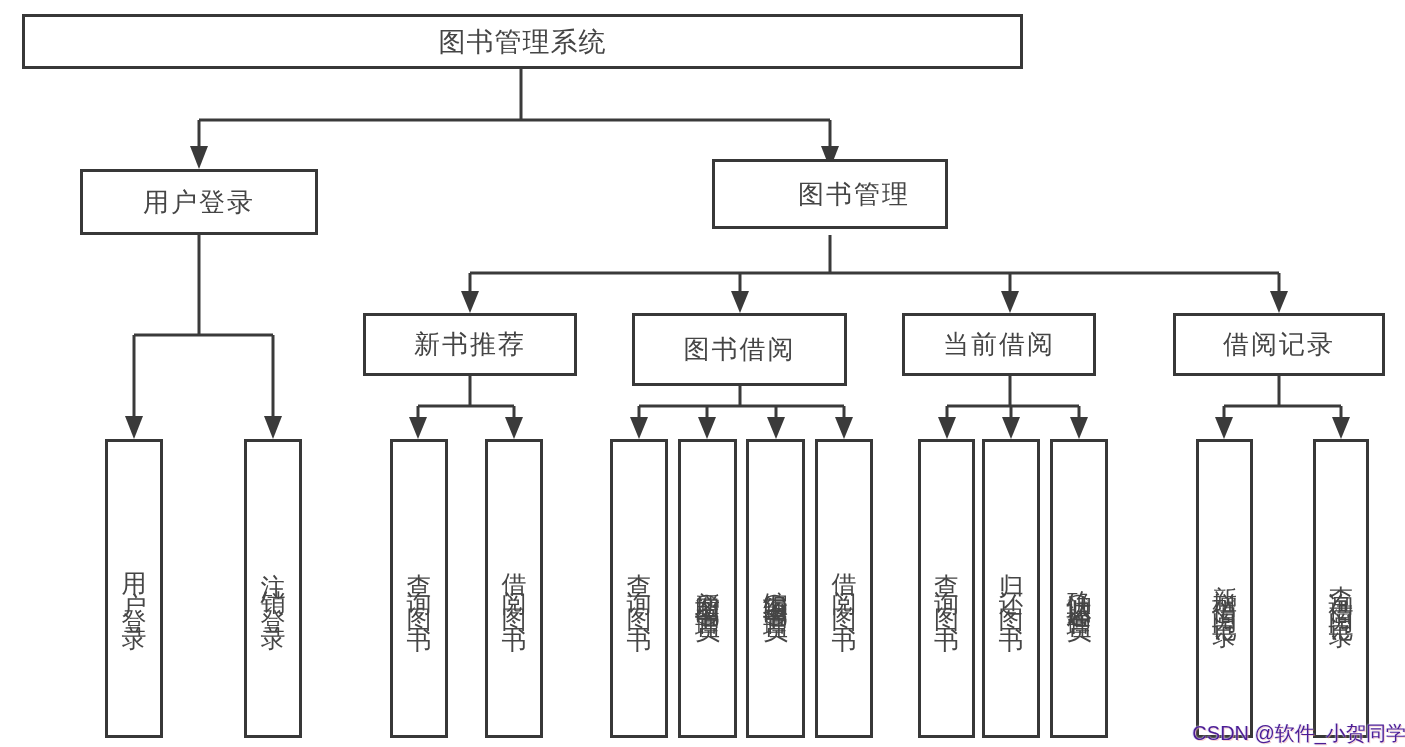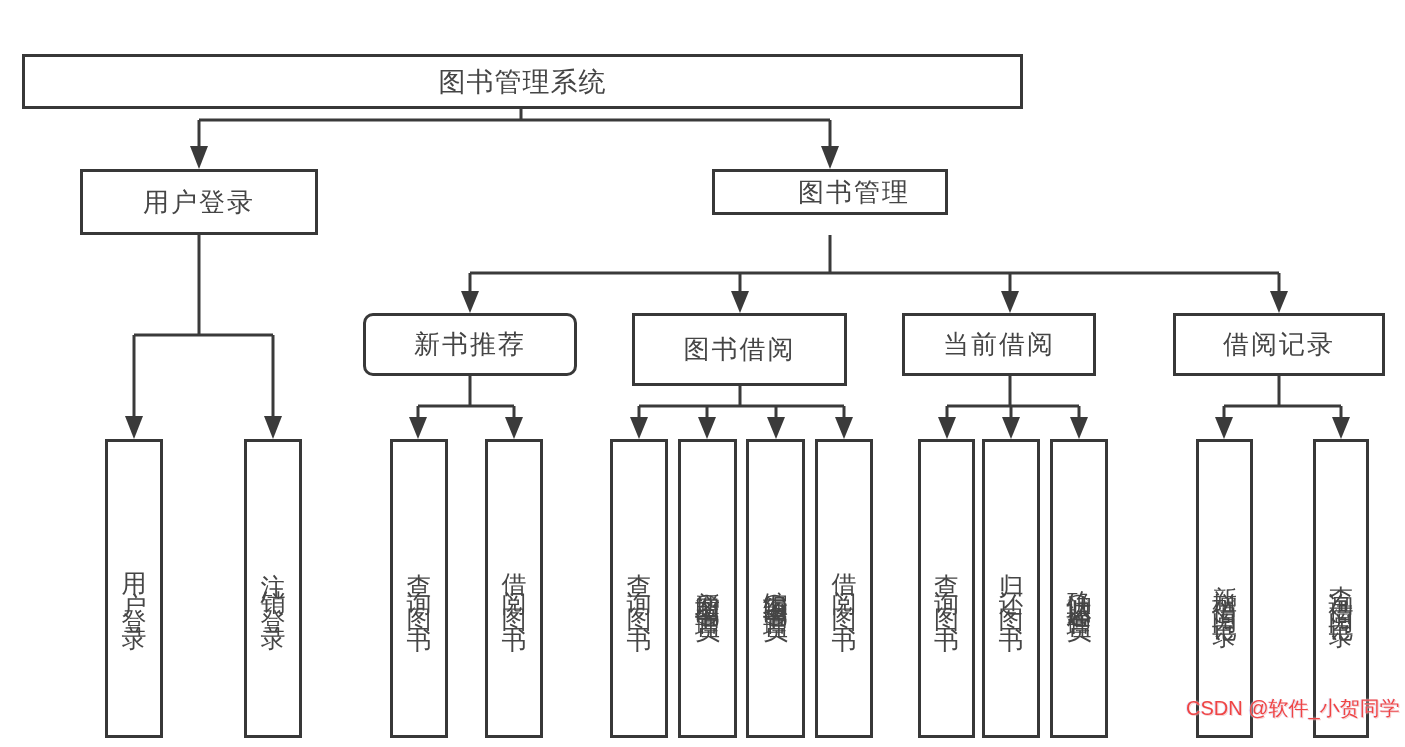"图书管理系统" div.box { margin-top: 40px -> none }
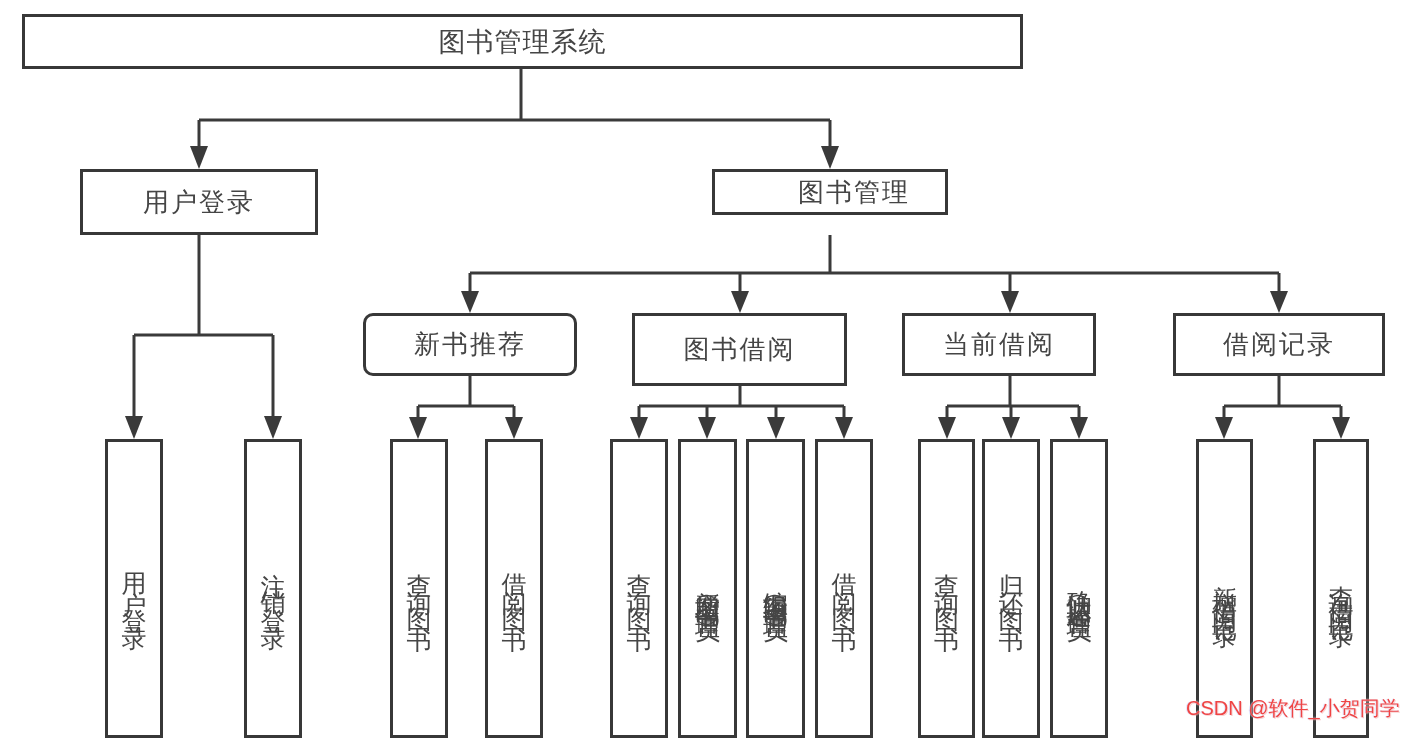"图书管理" div.box { height: 46px -> 70px; top: 169px -> 159px }
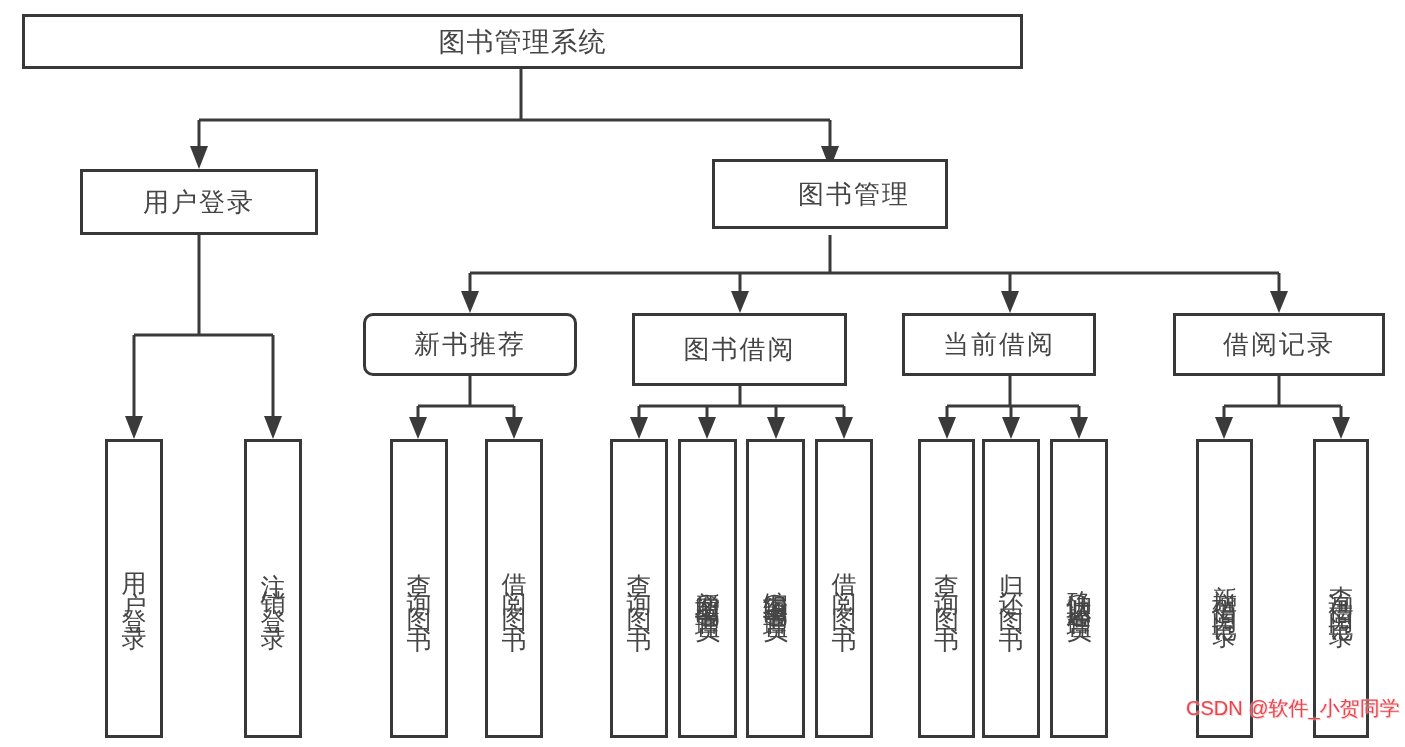"新书推荐" div.box { border-radius: 10px -> none }
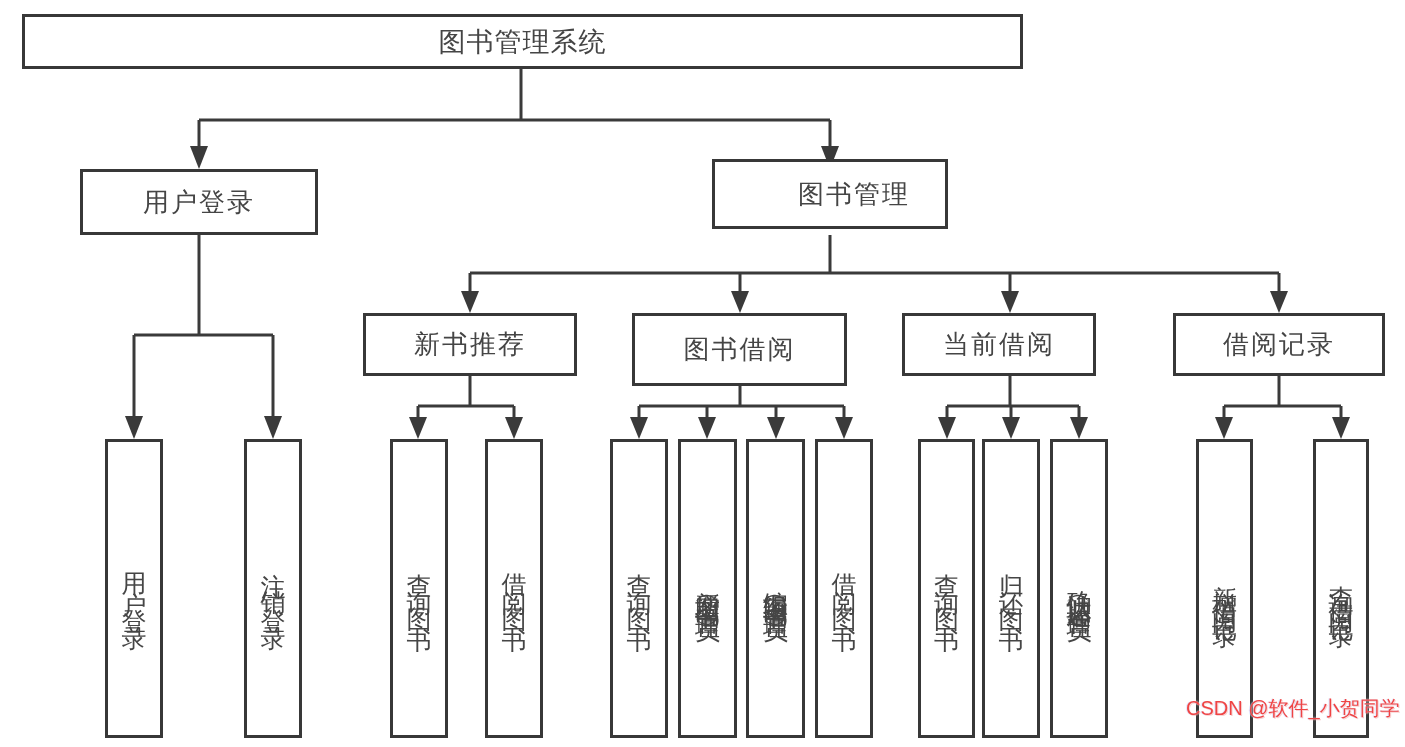"CSDN @软件_小贺同学" .watermark { color: #ef4444 -> #4c1d95; text-align: none -> right; top: 695px -> 720px }
